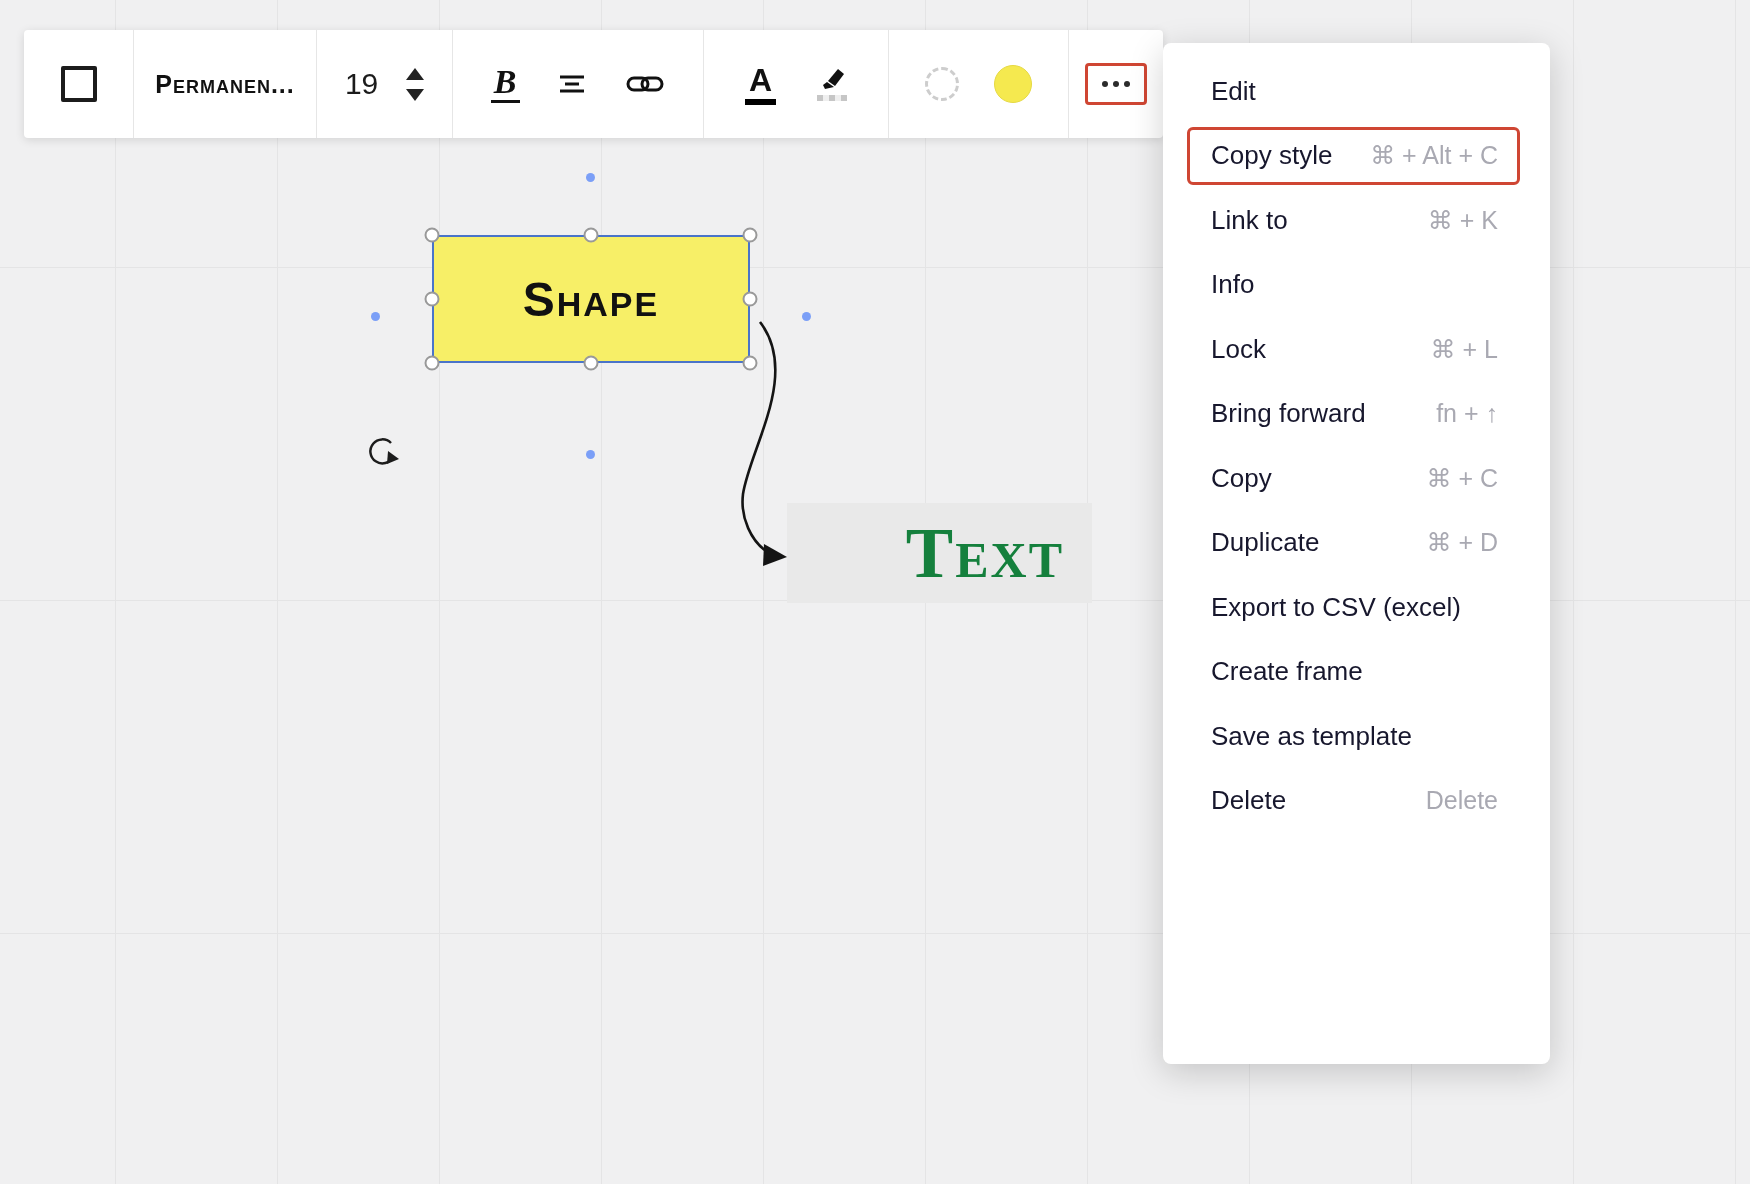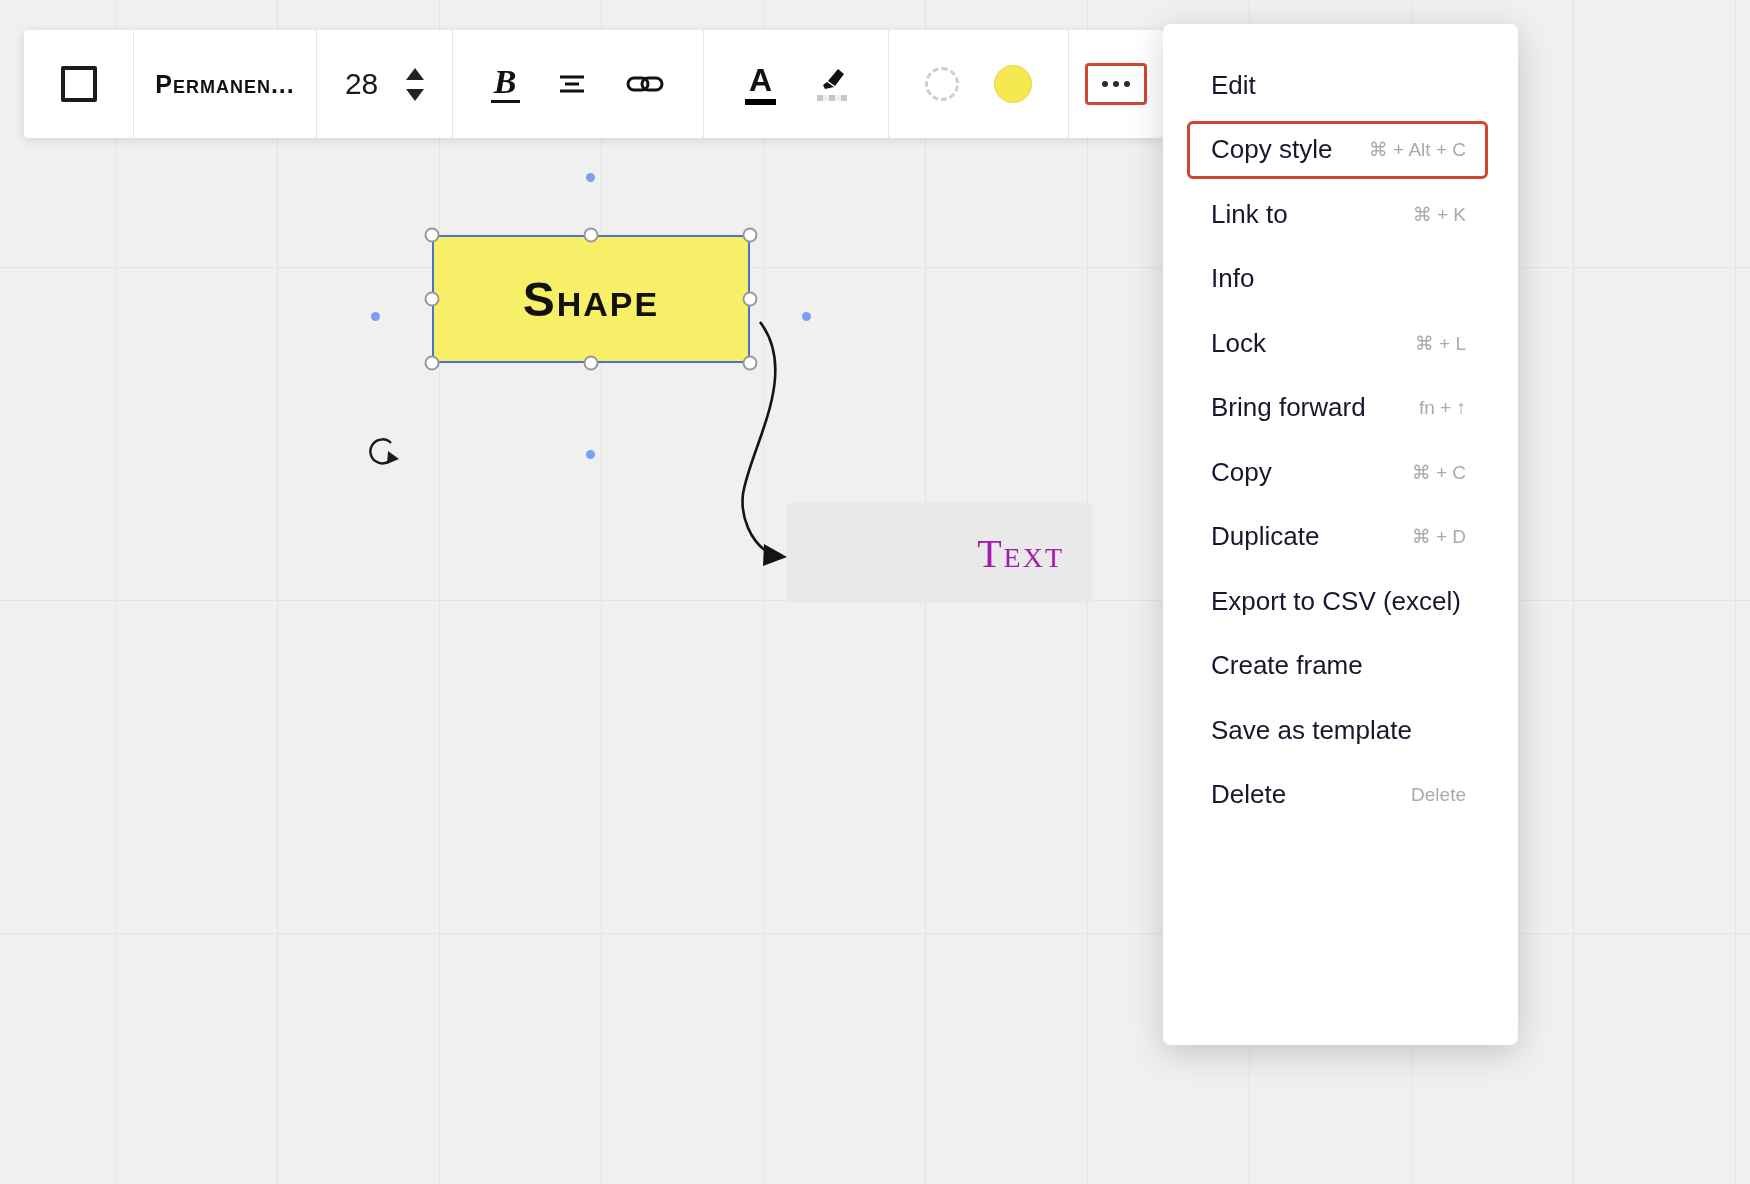"28" div.size-num { text: 28 -> 19 }
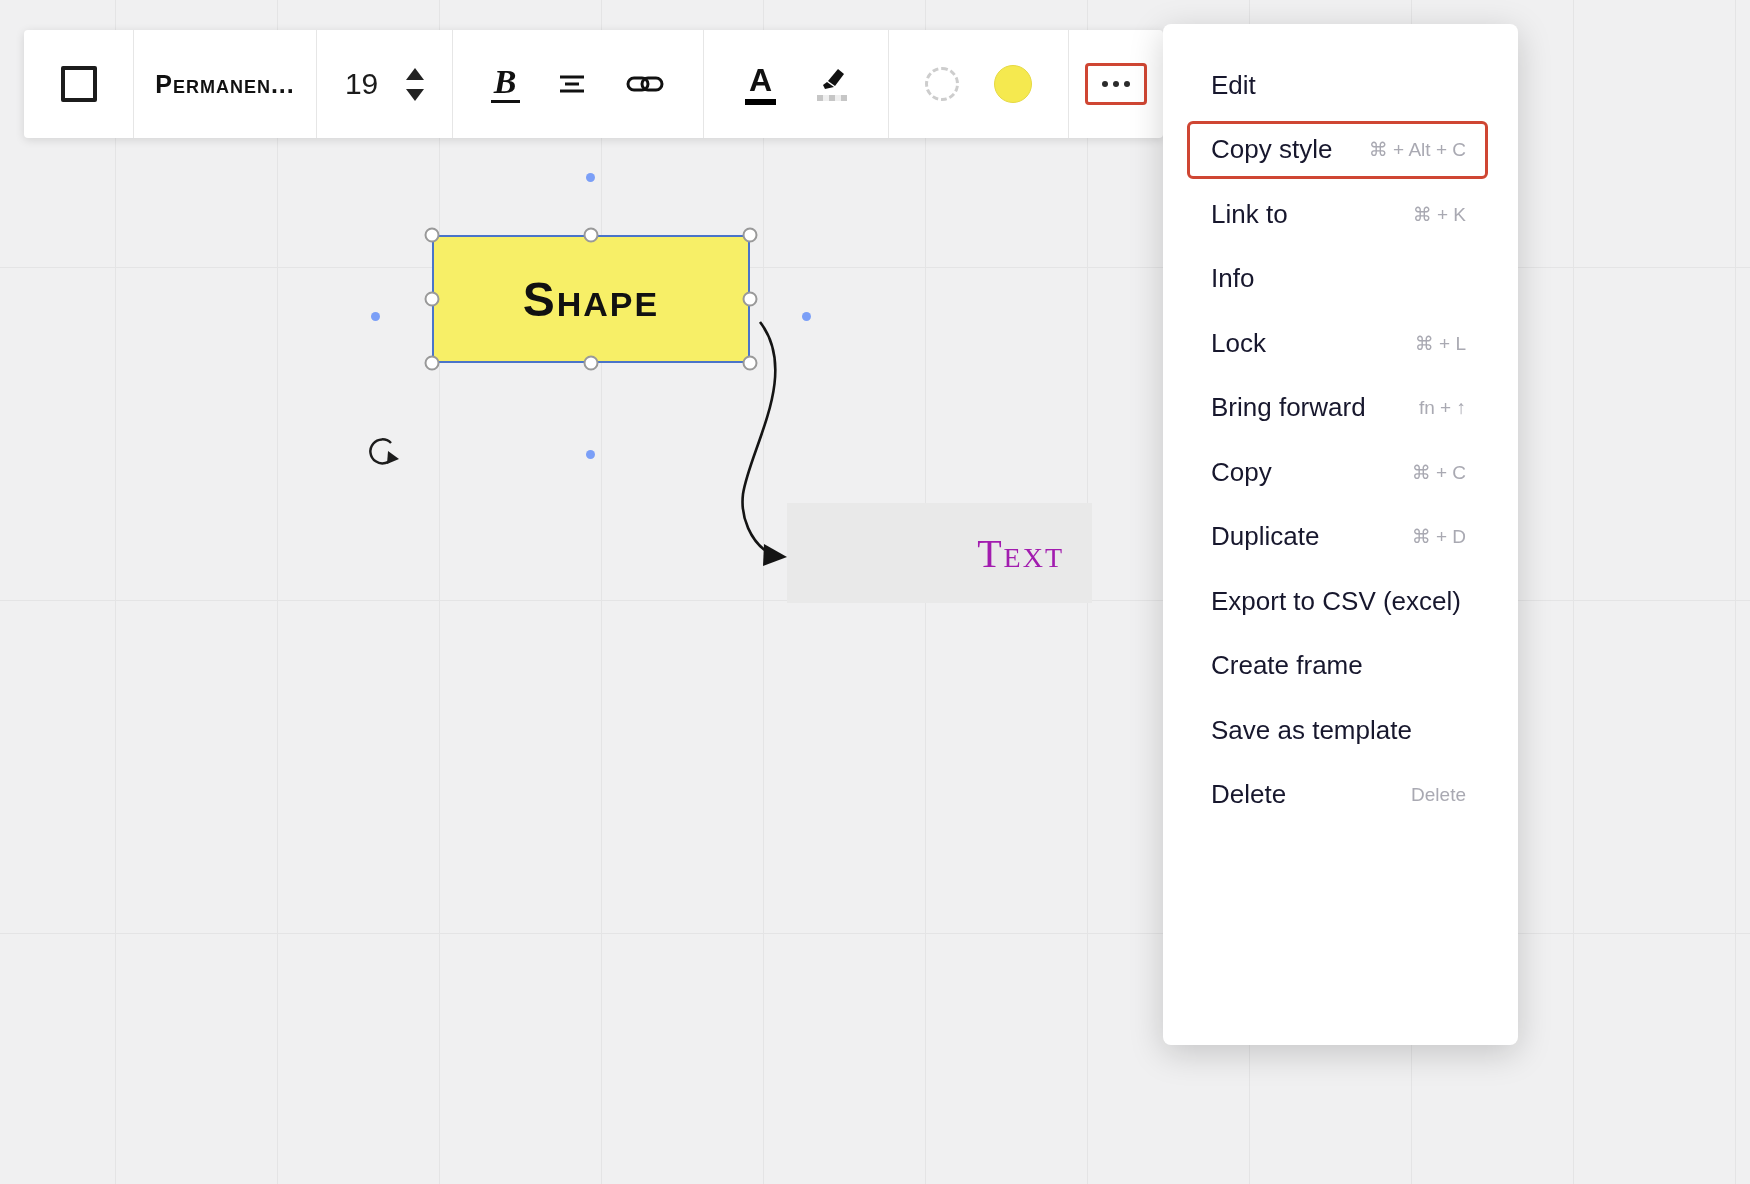"Edit" .menu { padding-top: 29px -> 16px; top: 24px -> 43px; width: 355px -> 387px }
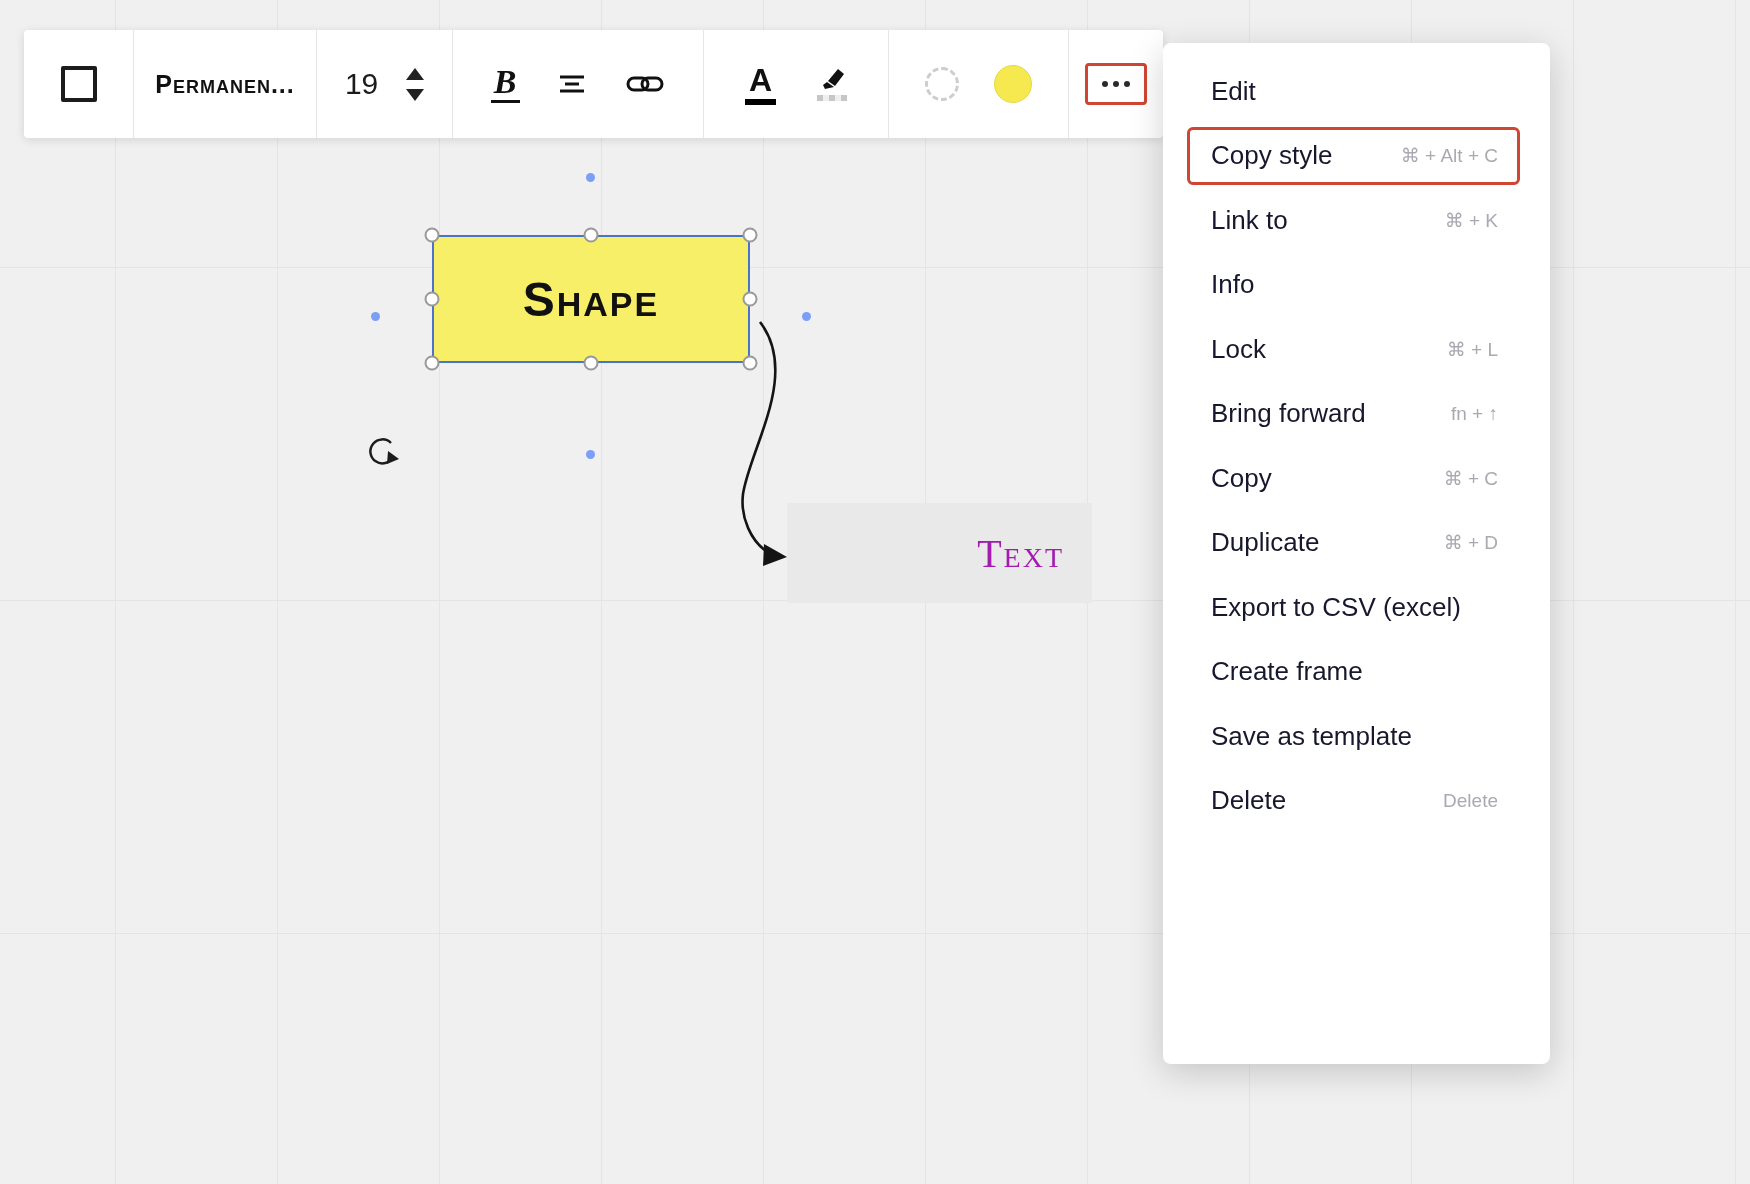"⌘ + Alt + C" .menu-item .shortcut { font-size: 19px -> 25px }
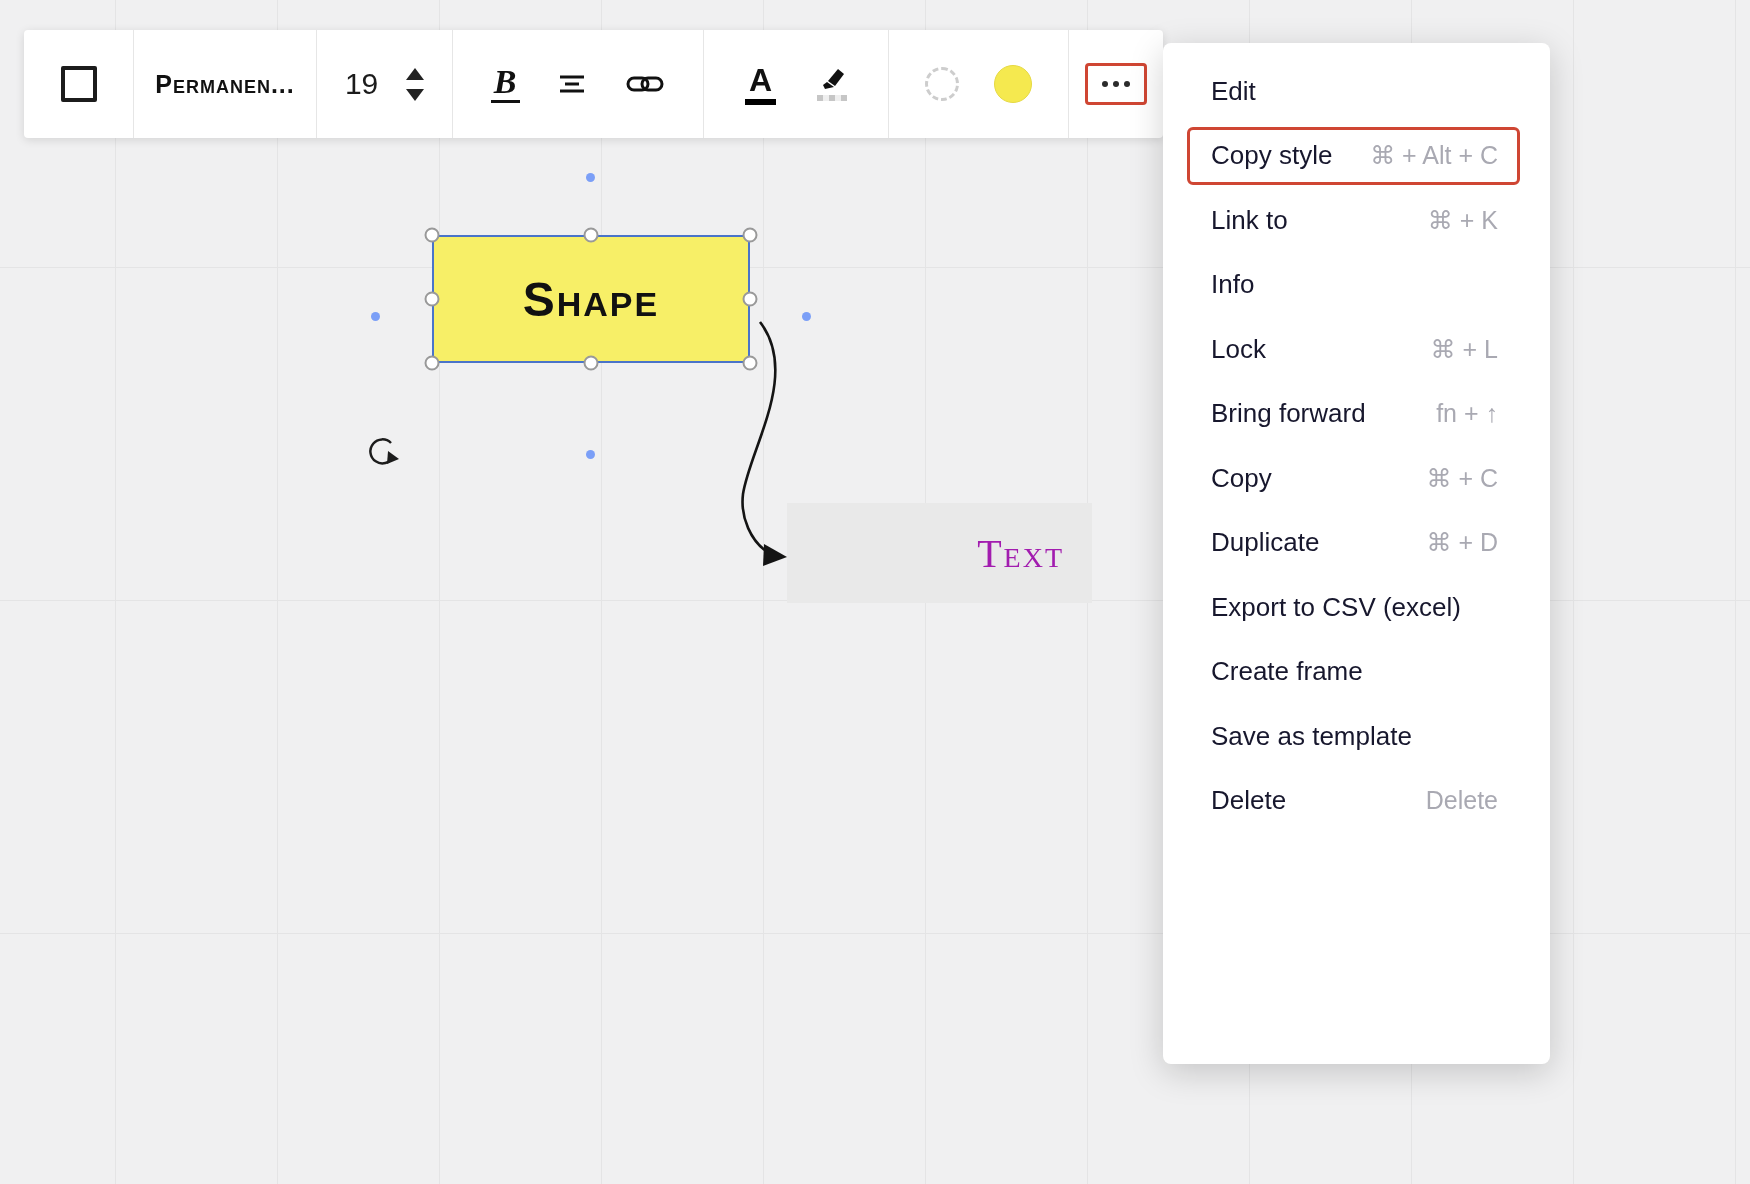"Text" .text-box span { color: #a21caf -> #15803d; font-size: 40px -> 71px; font-weight: 400 -> 700 }
